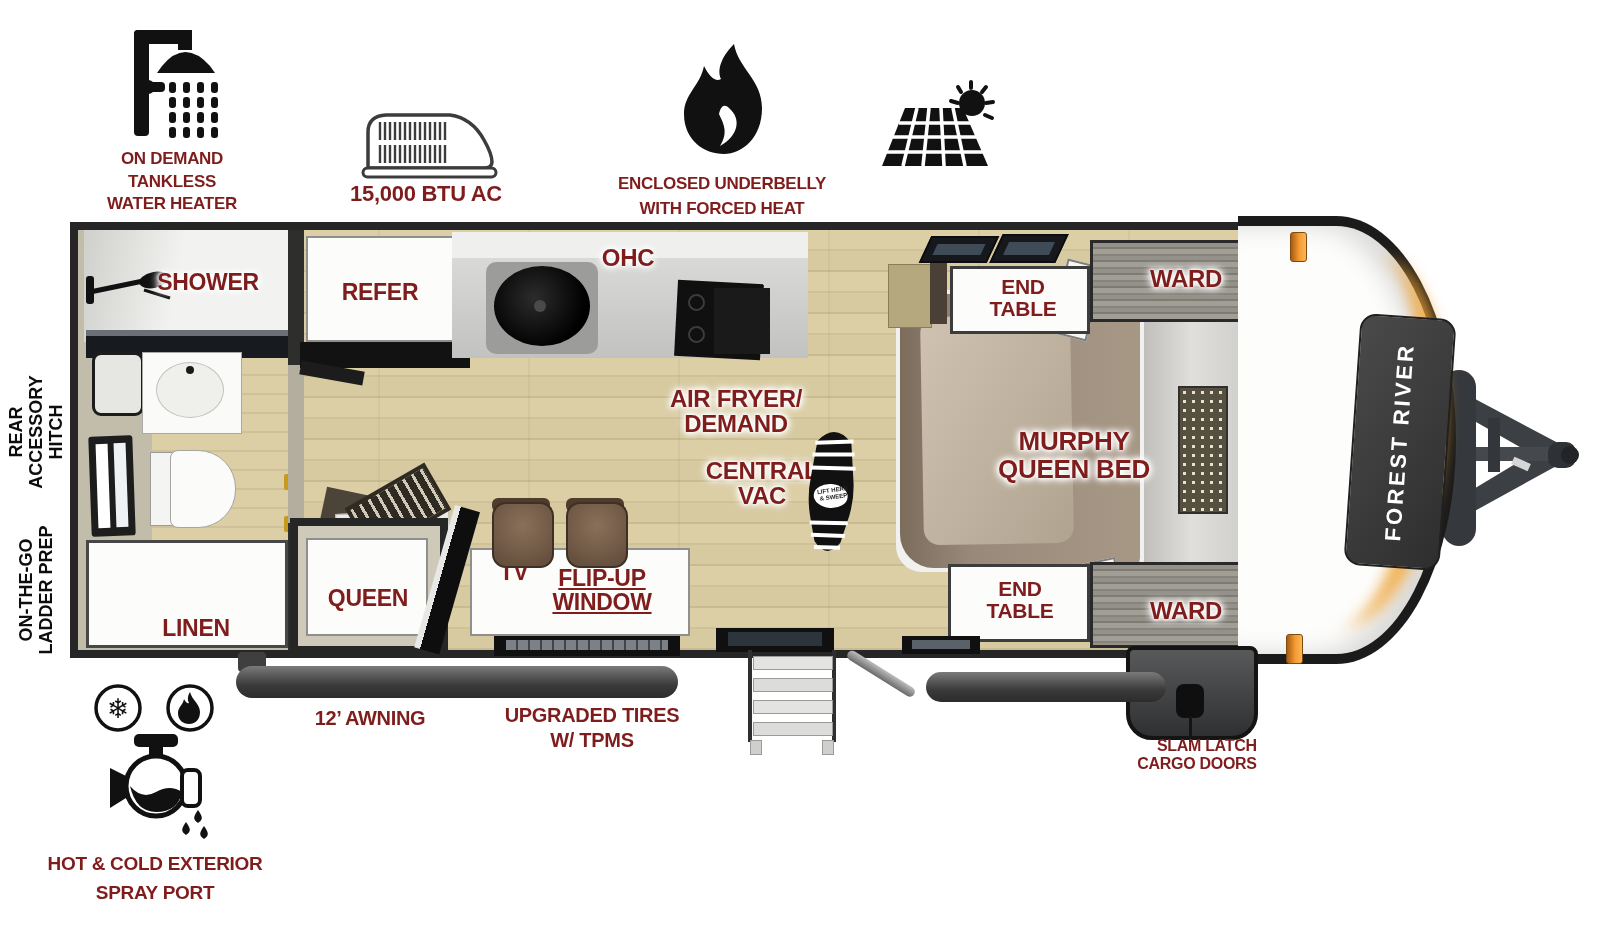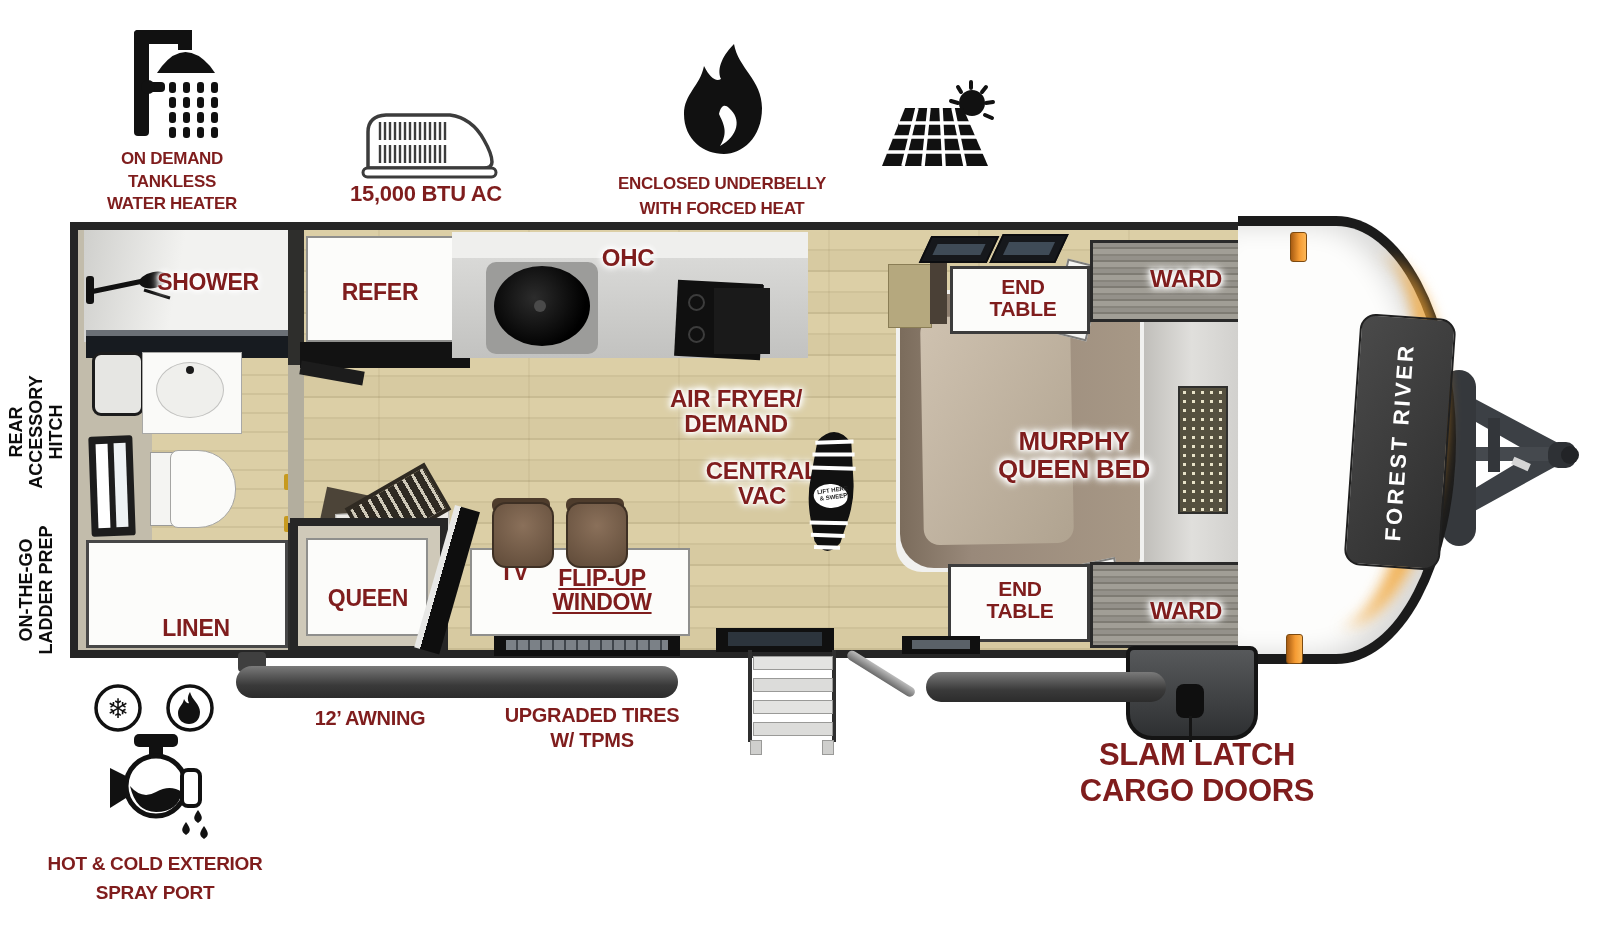"SLAM LATCH" div.lbl { font-size: 31px -> 16px; text-align: none -> right }
